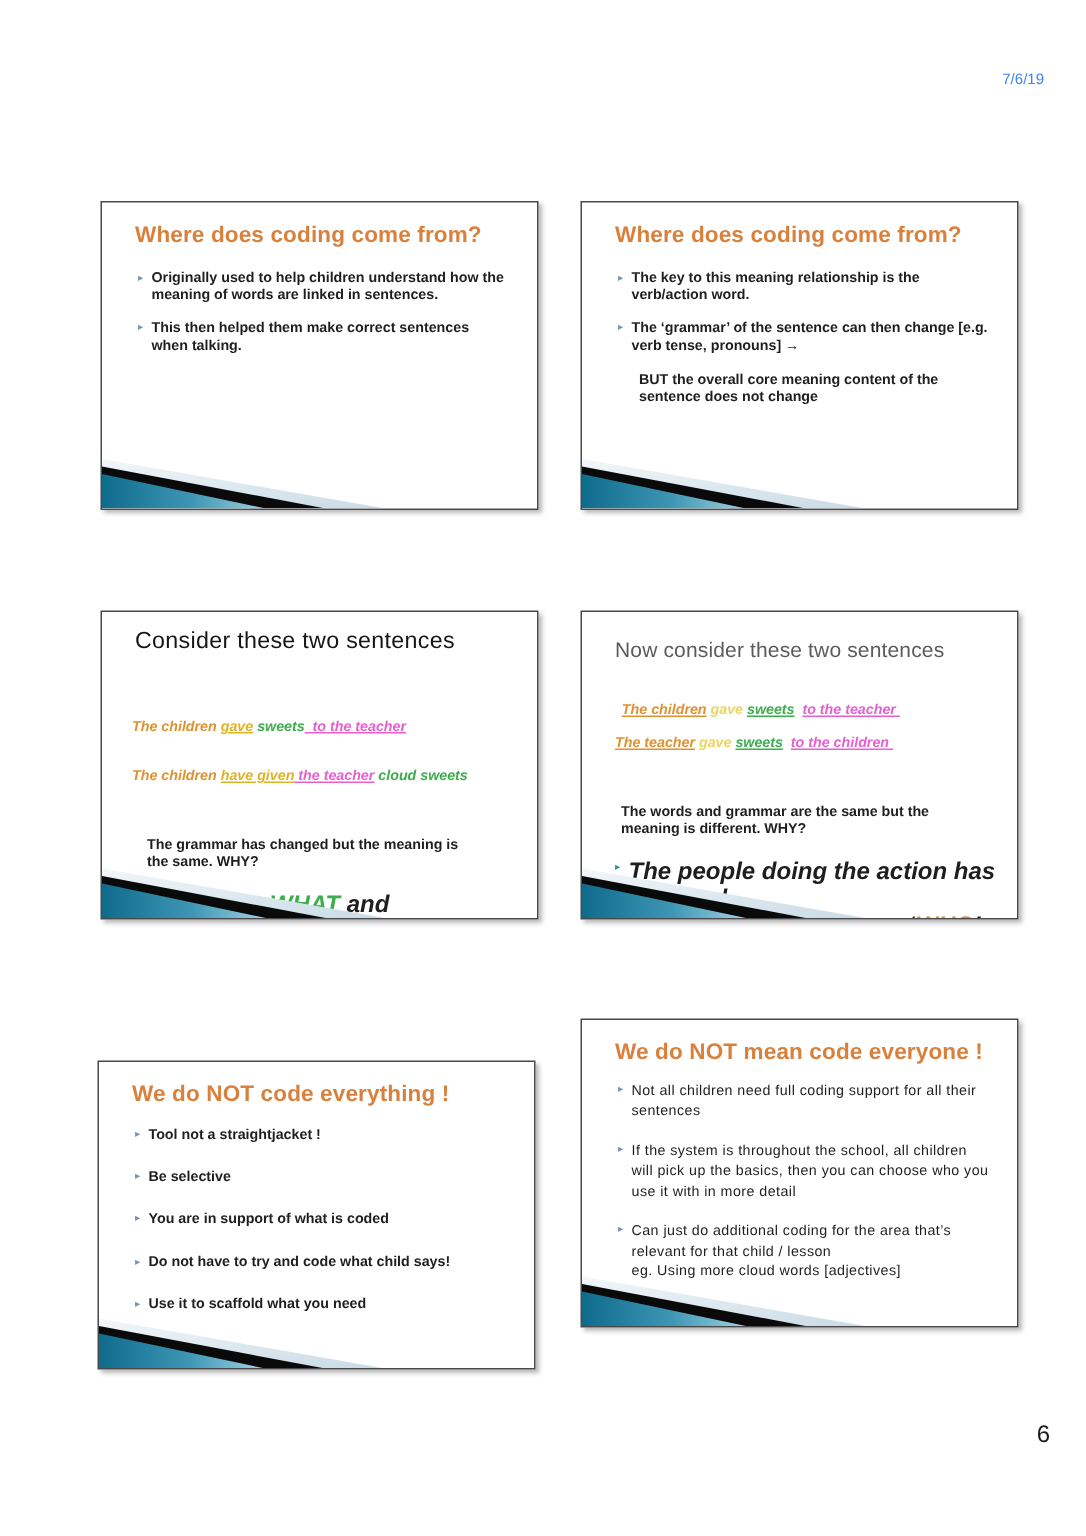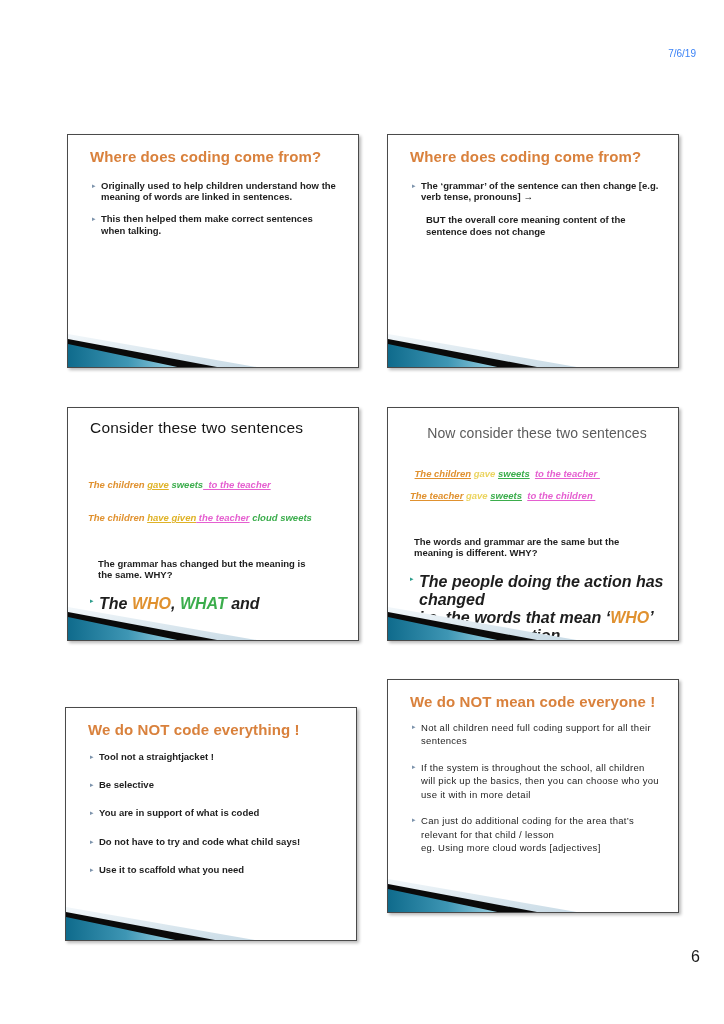"Where does coding come from?" .slide { height: 234px -> 206px }
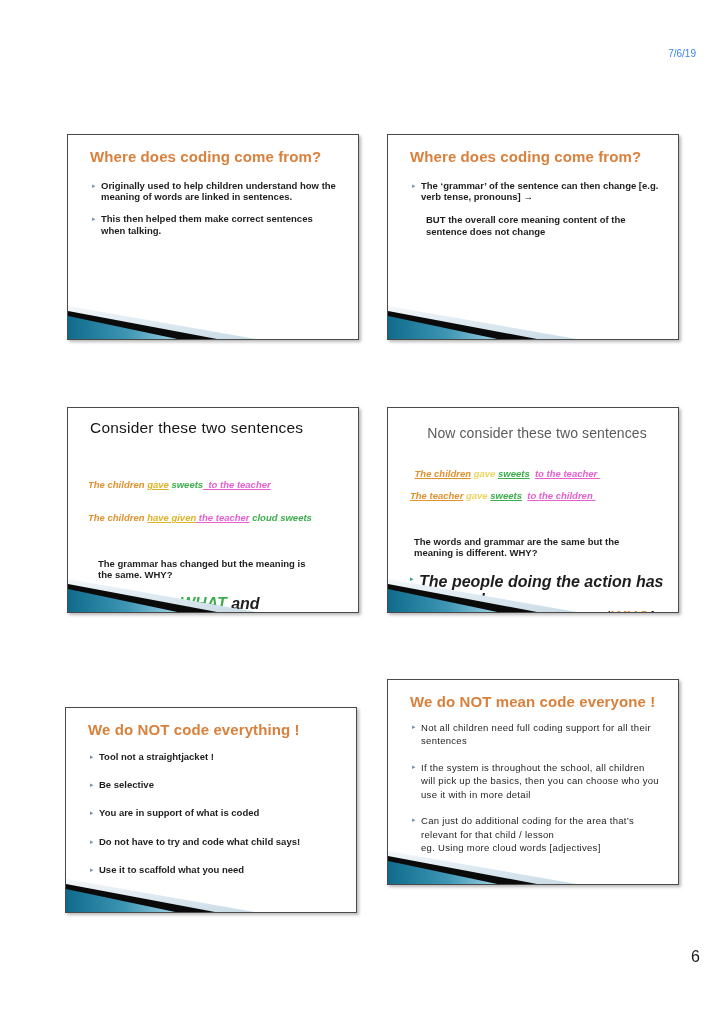"The key to this meaning" div.bullet-row { html: none -> <div> <span></span> <p>The key to this meaning relationship is the verb/action word.</p> </div> }
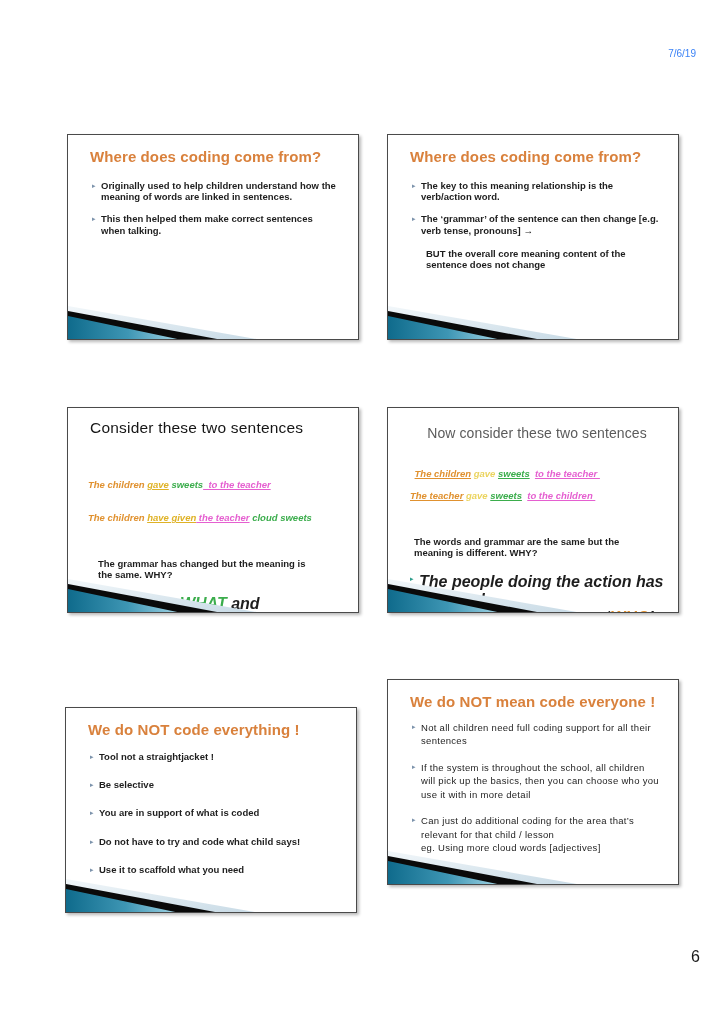"Now consider these two sentences" .t-gray { text-align: center -> none }
